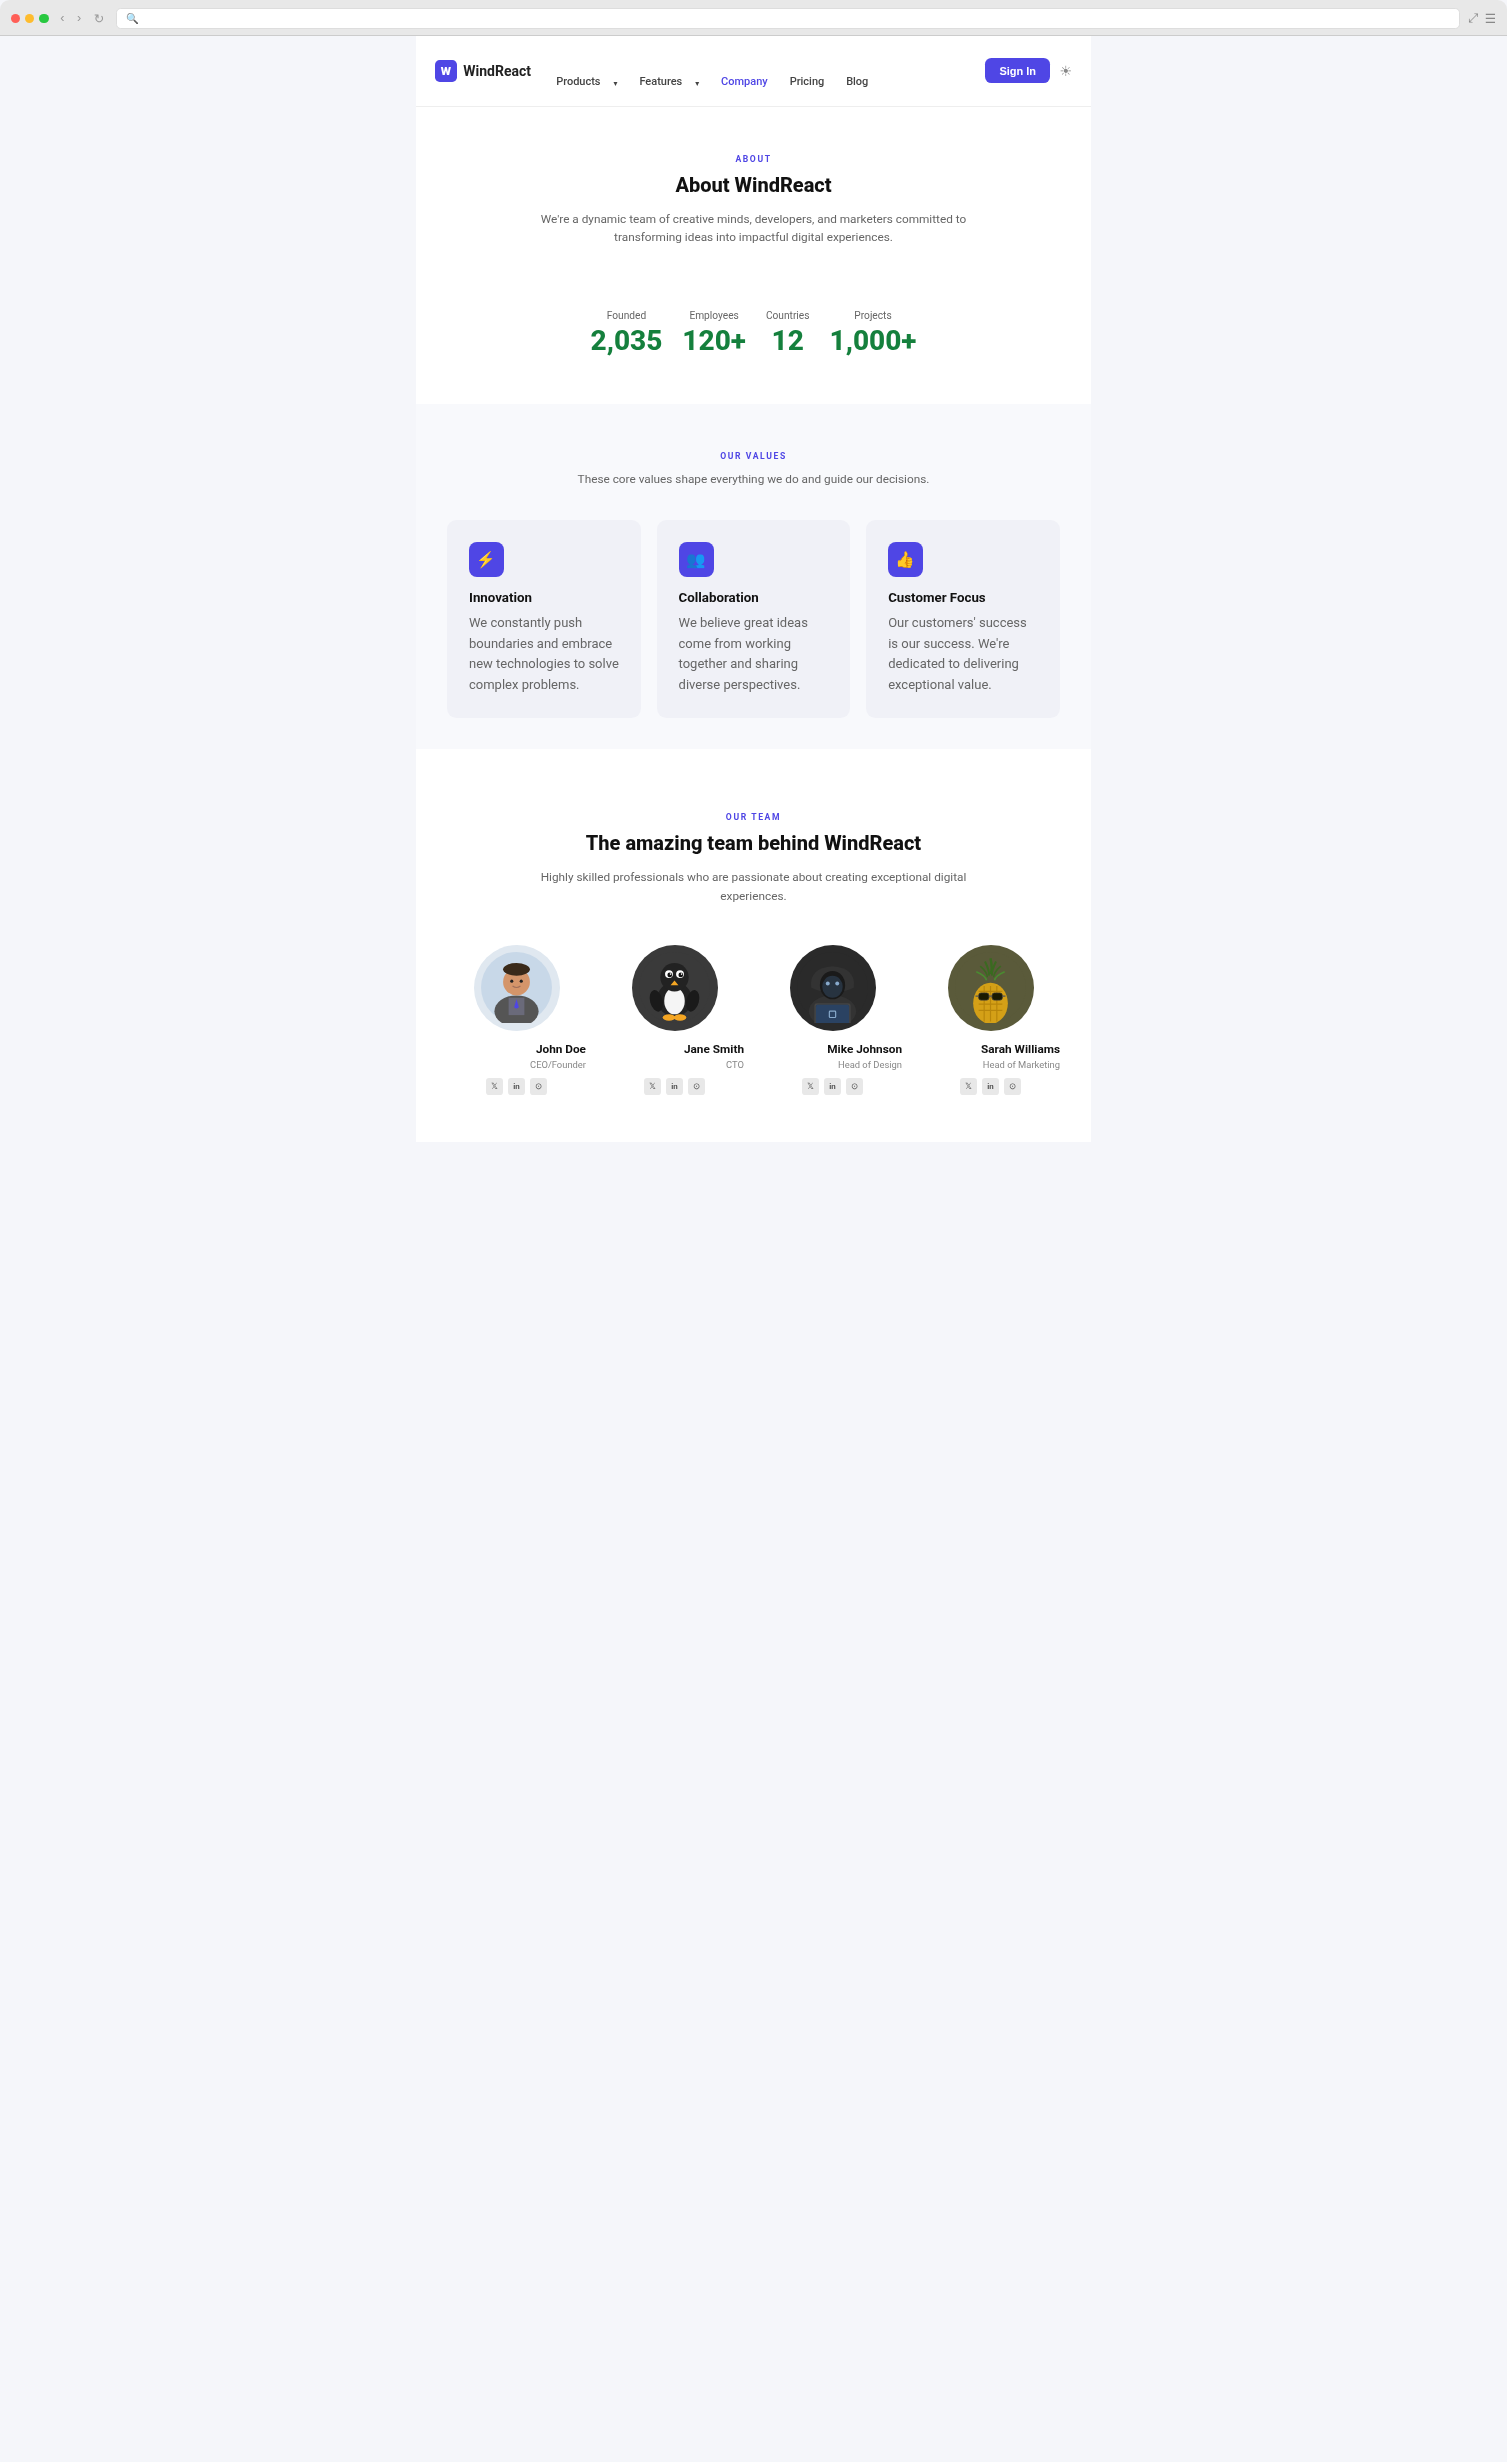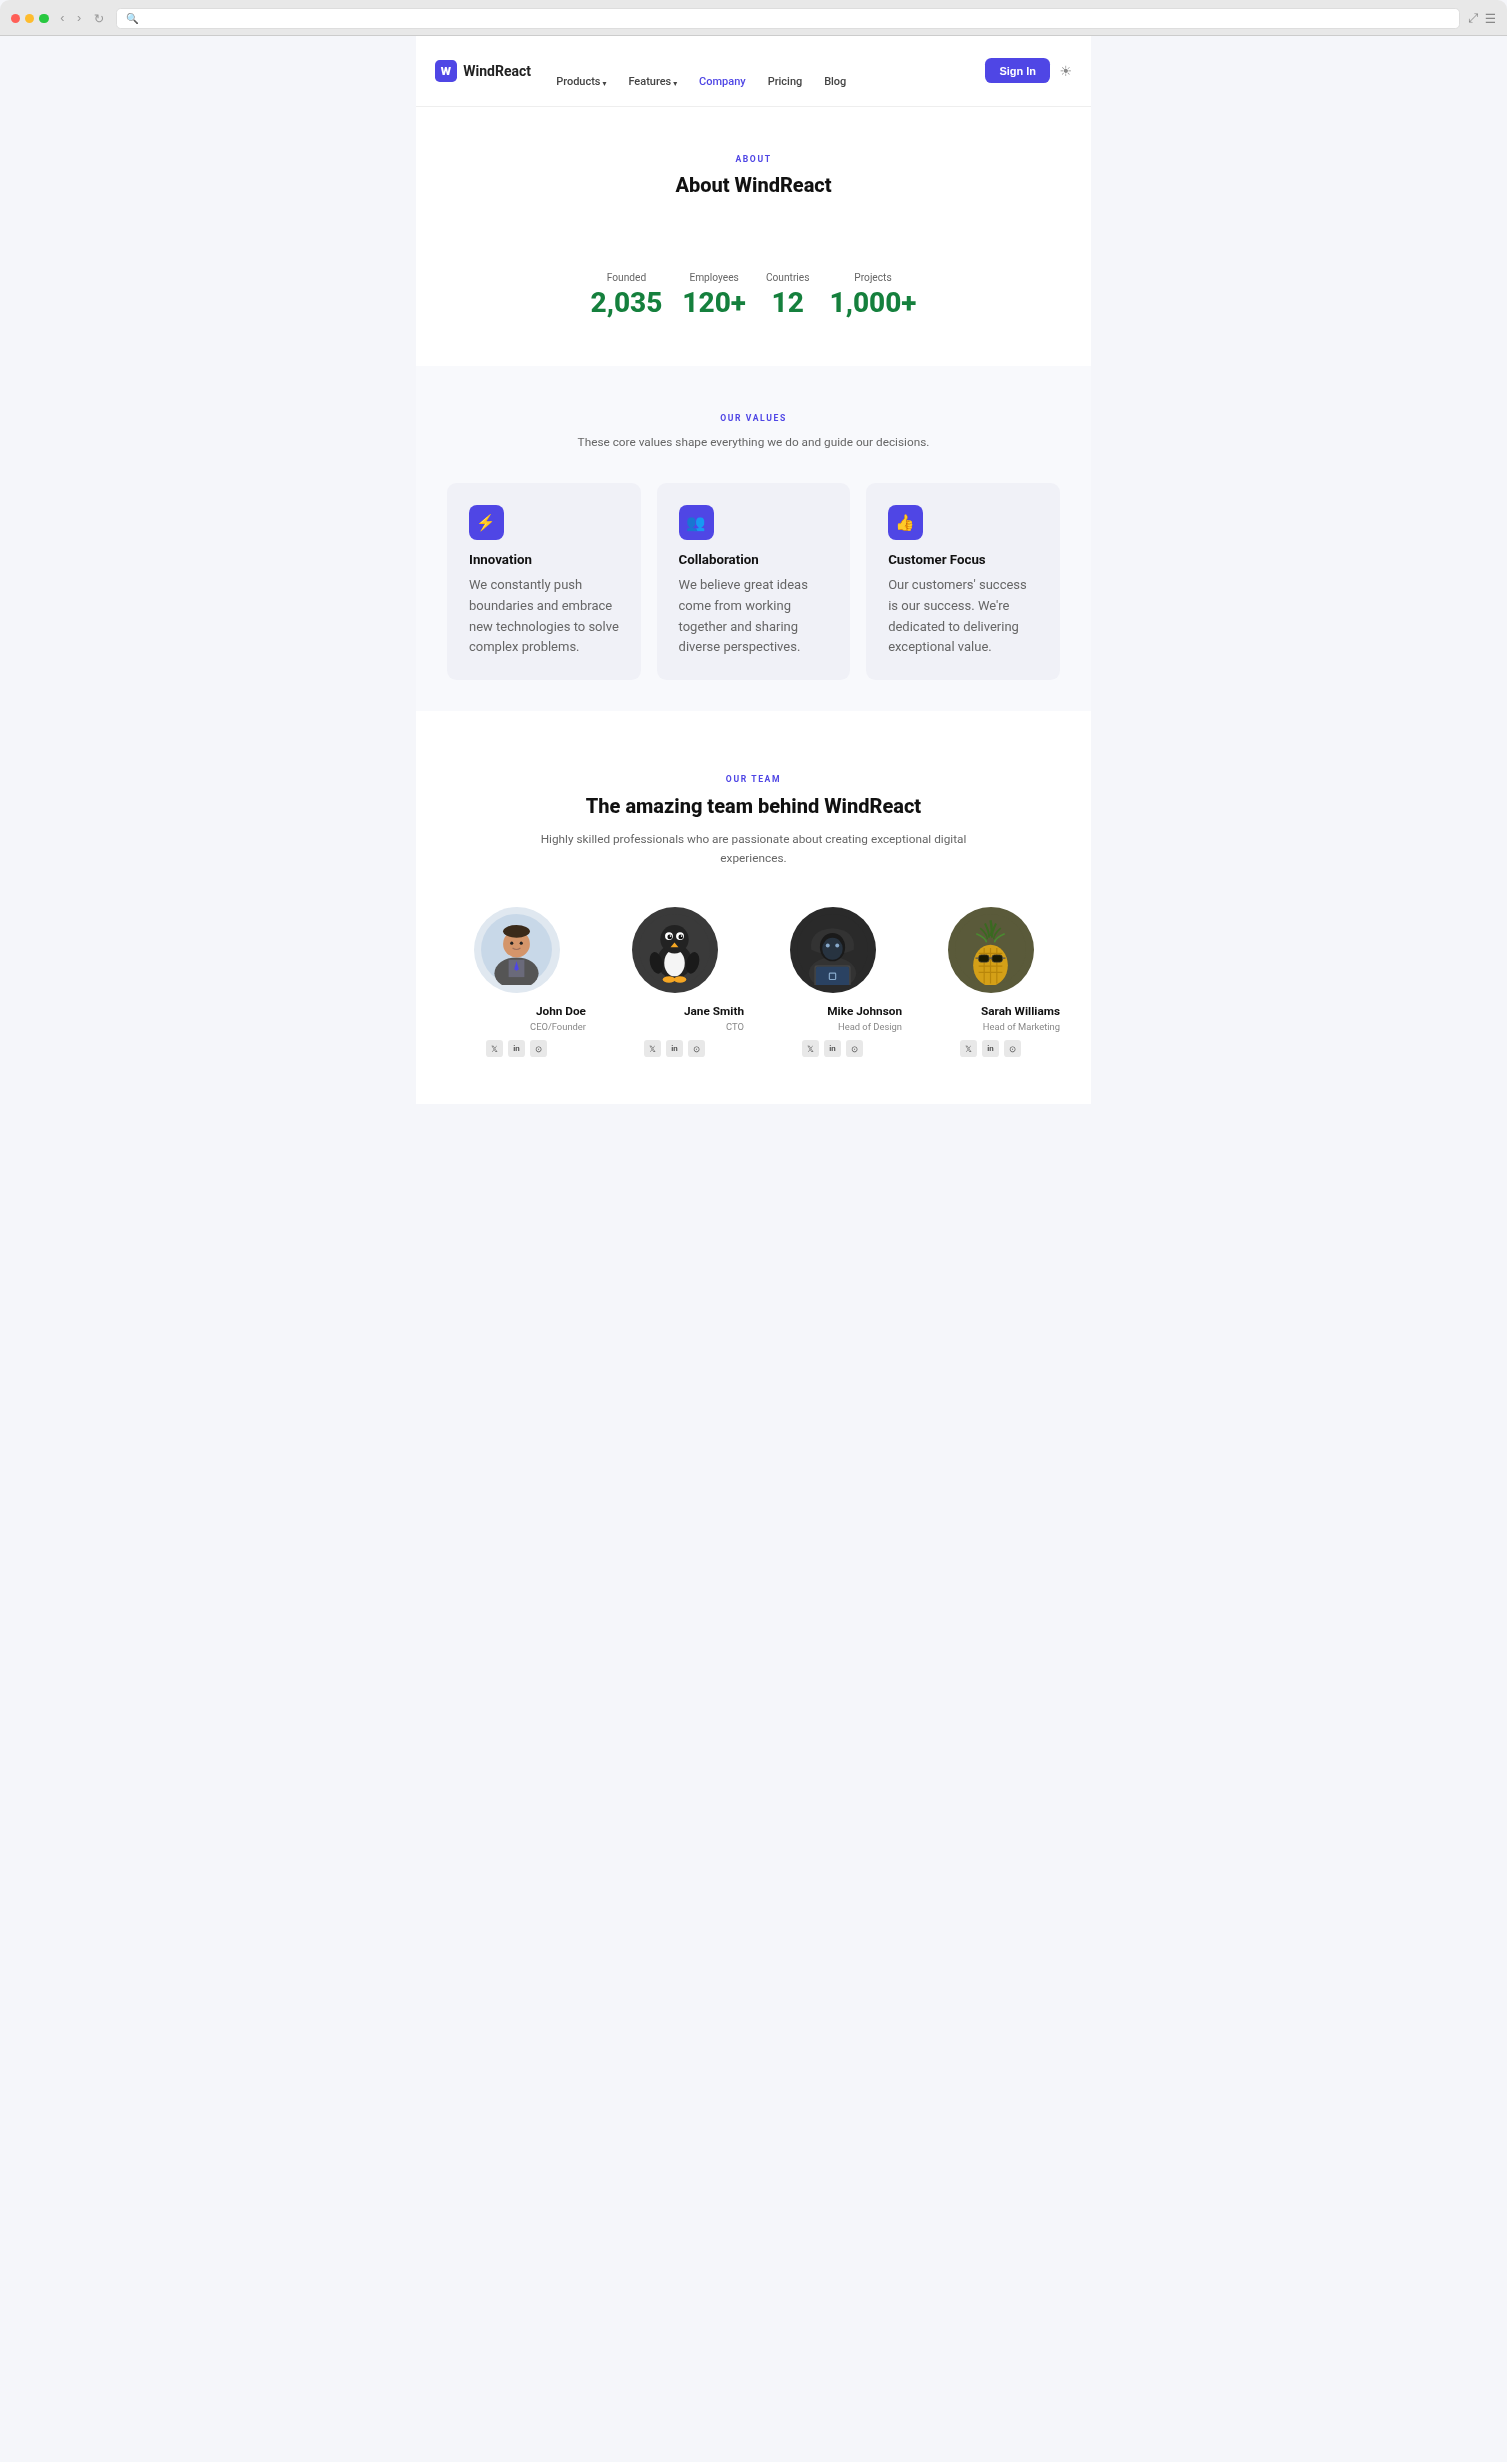"Products" .nav-link { gap: 2px -> 13px }
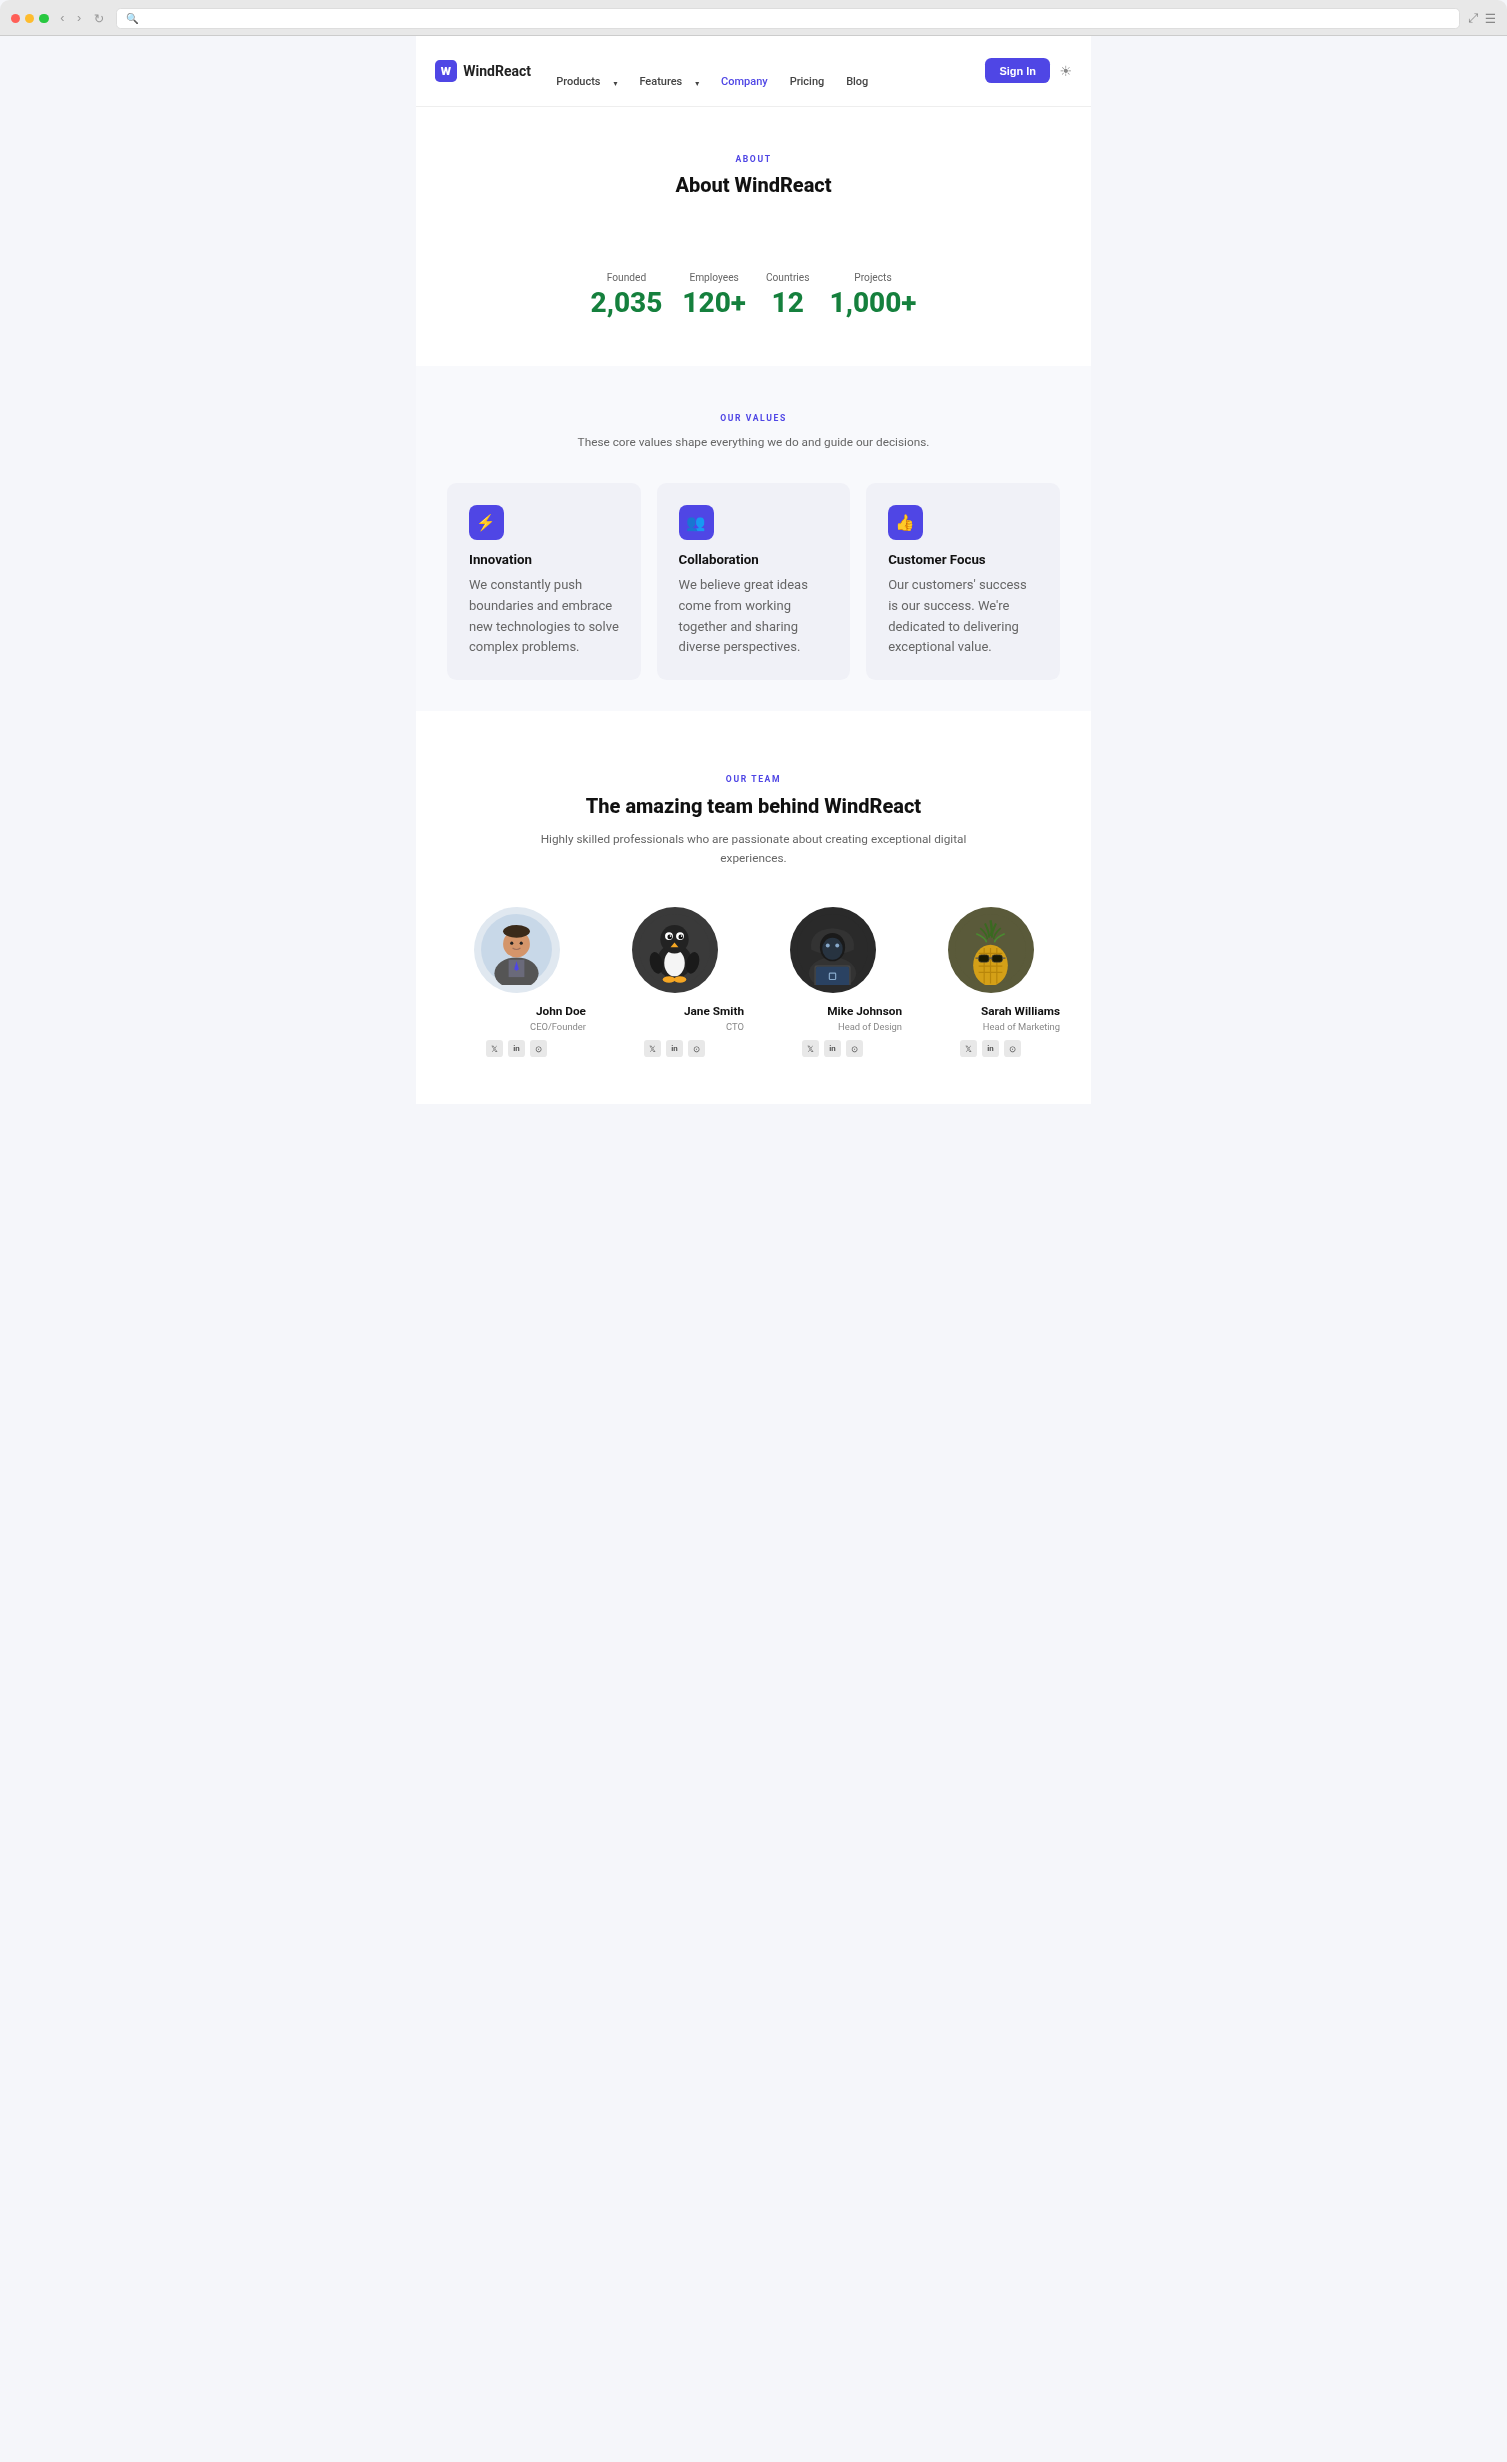"We're a dynamic team of" p.section-desc { html: none -> <p>We're a dynamic team of creative minds, developers, and marketers committed to transforming ideas into impactful digital experiences.</p> }
